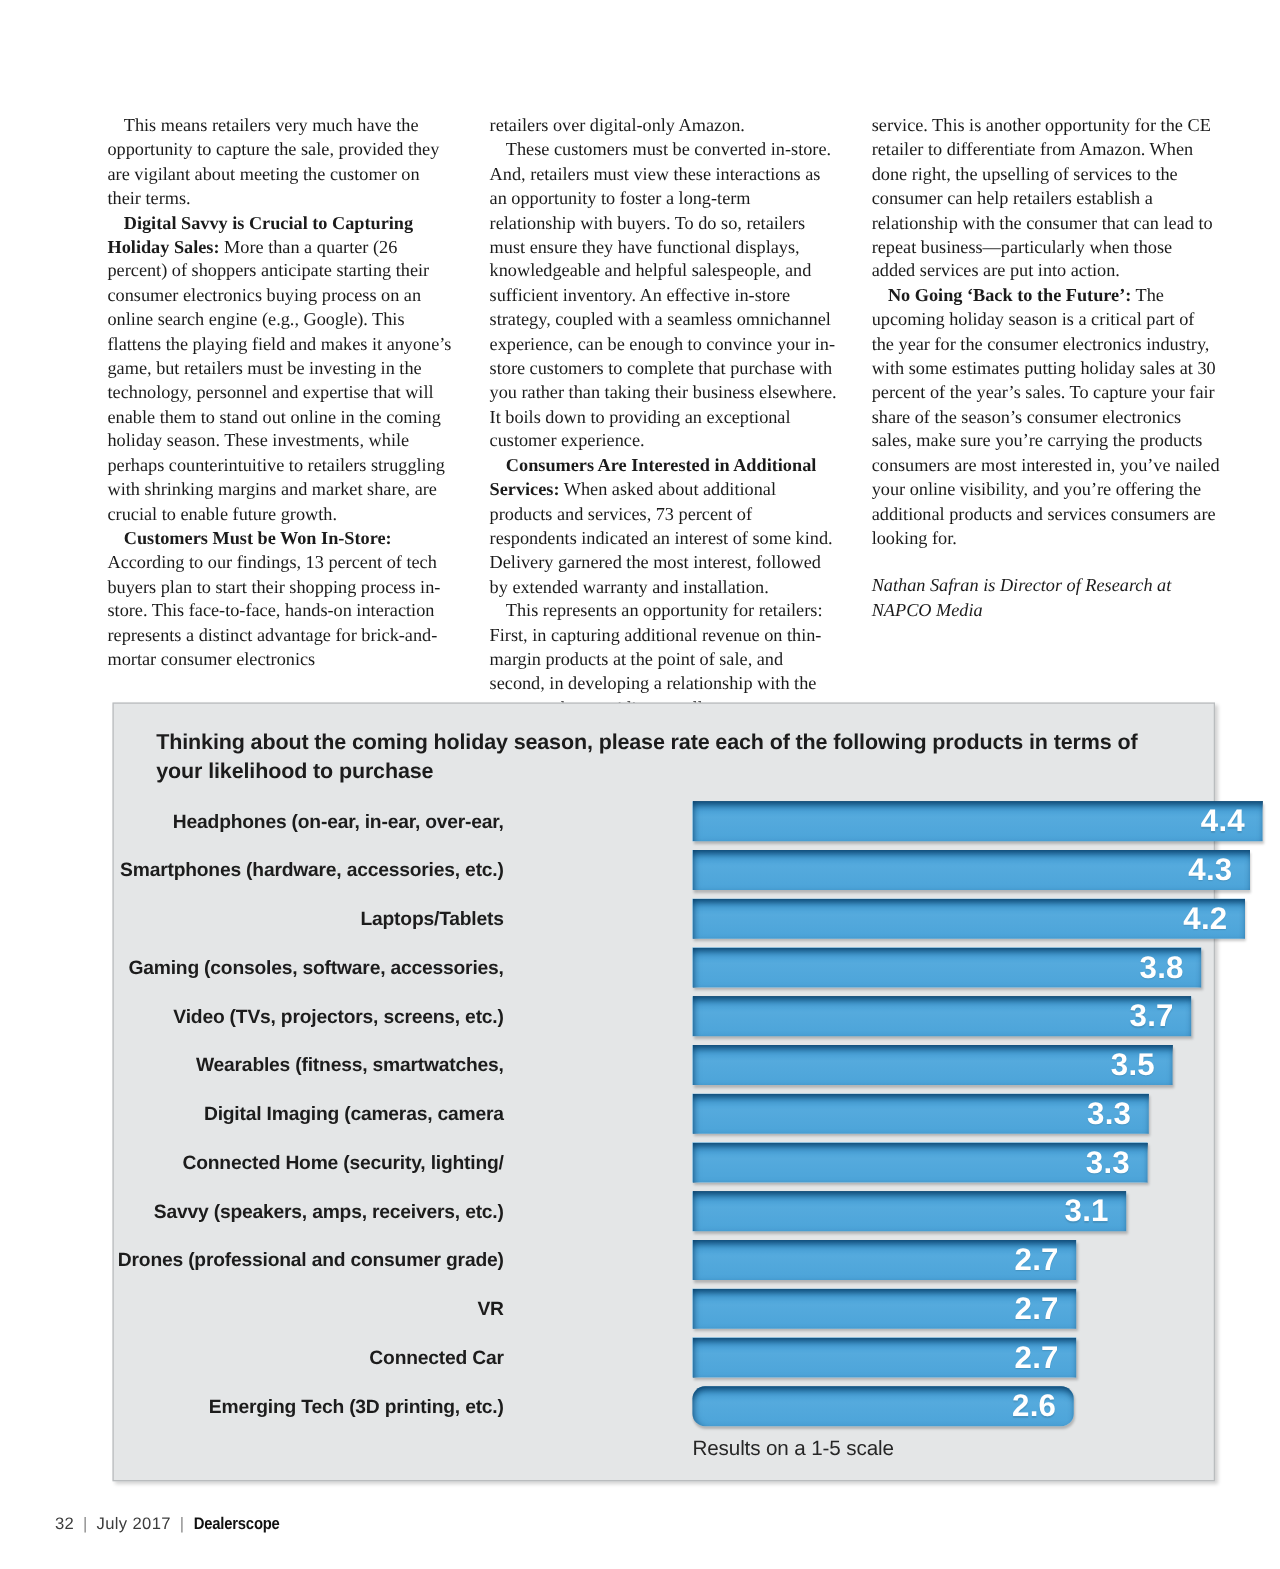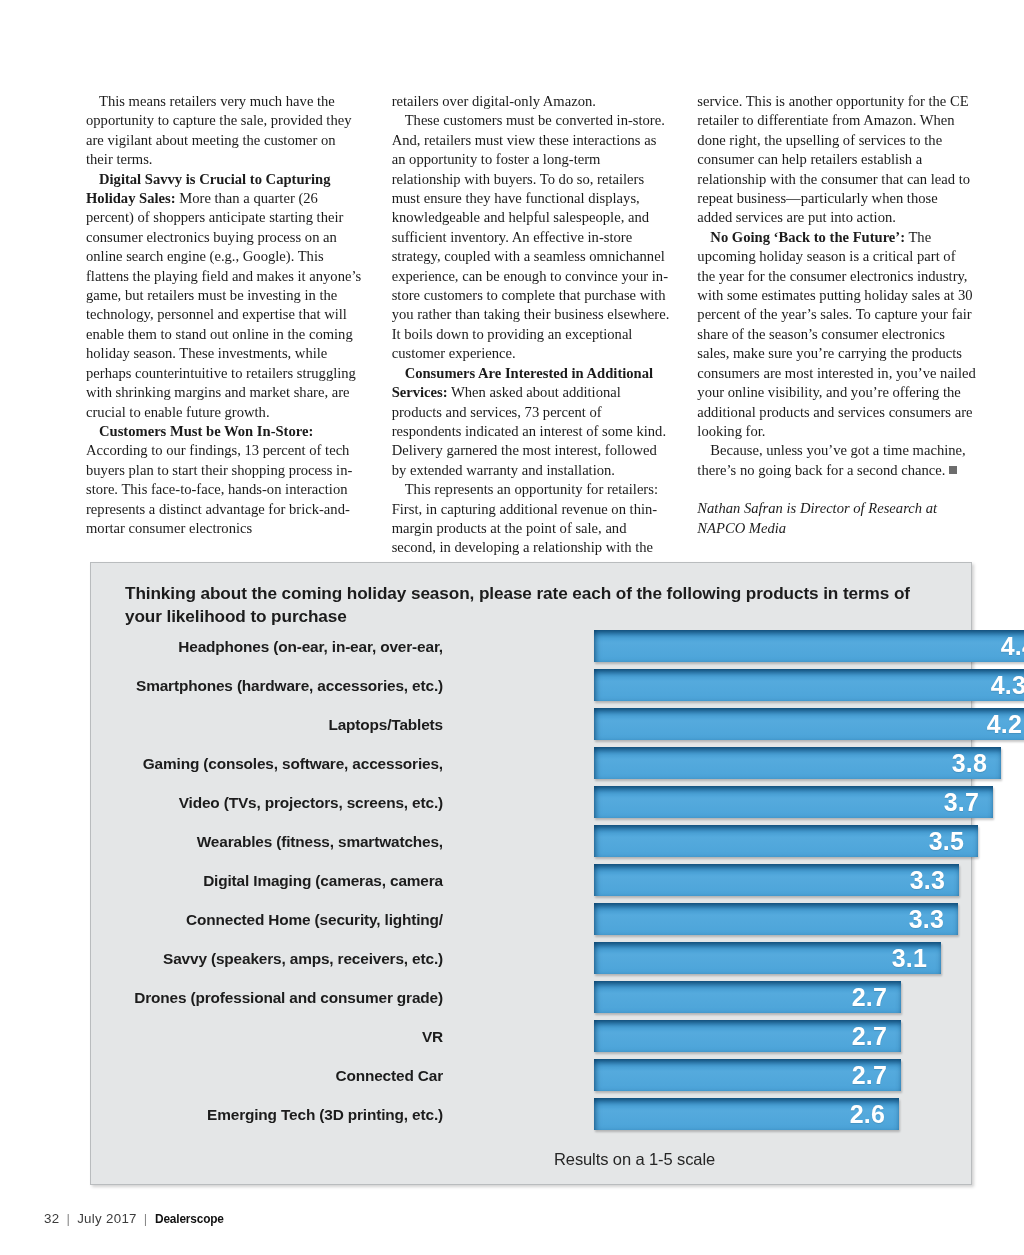"Because, unless you’ve got a" p.indent { html: <p>Because, unless you’ve got a time machine, there’s no going back for a second chance.<span></span></p> -> none }
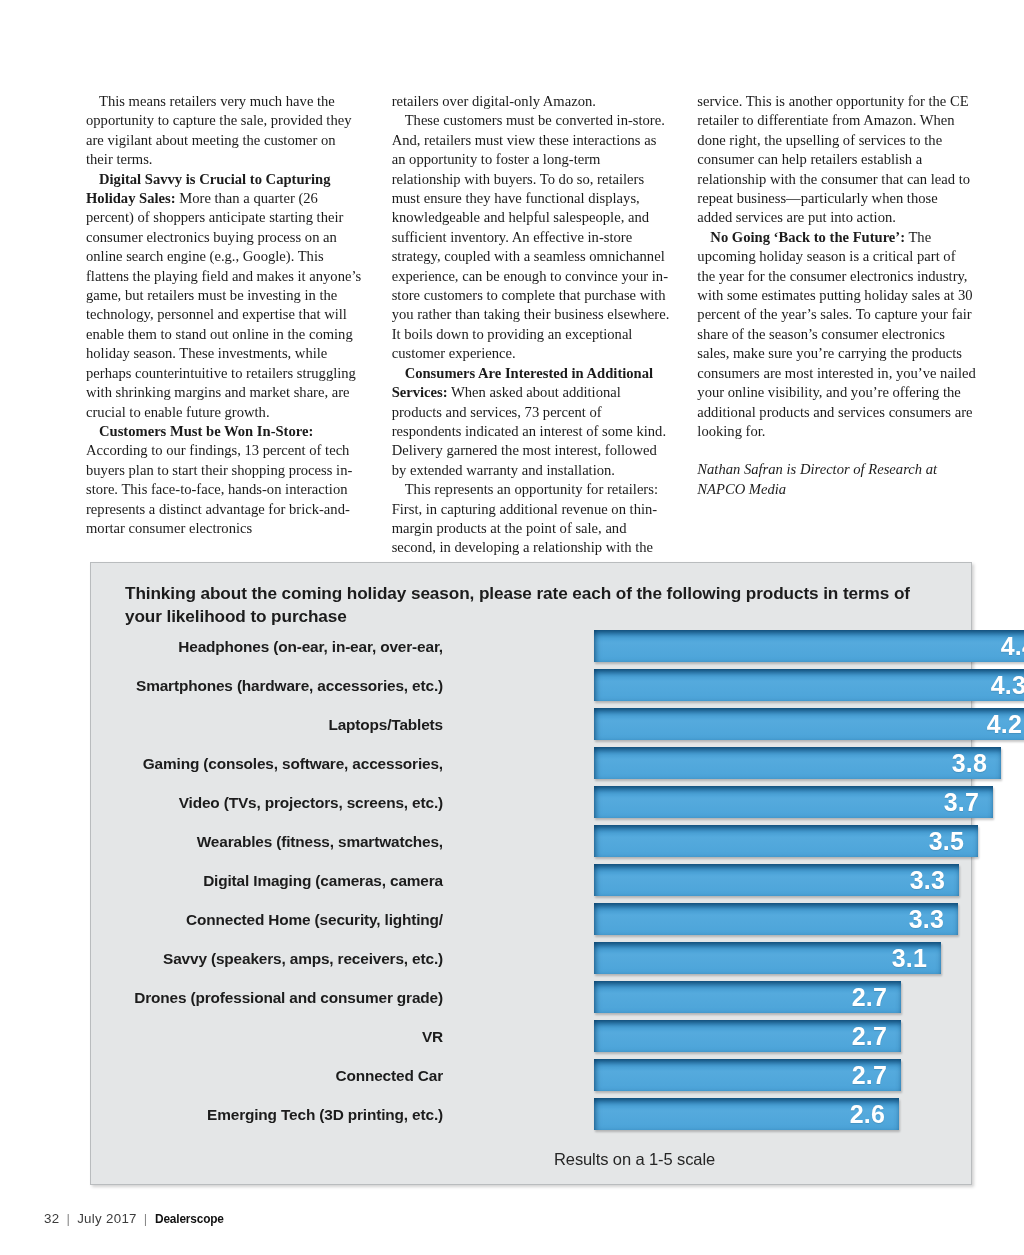"Headphones (on-ear, in-ear, over-ear," .bars-area { margin-left: 40px -> none; top: 64px -> 75px }
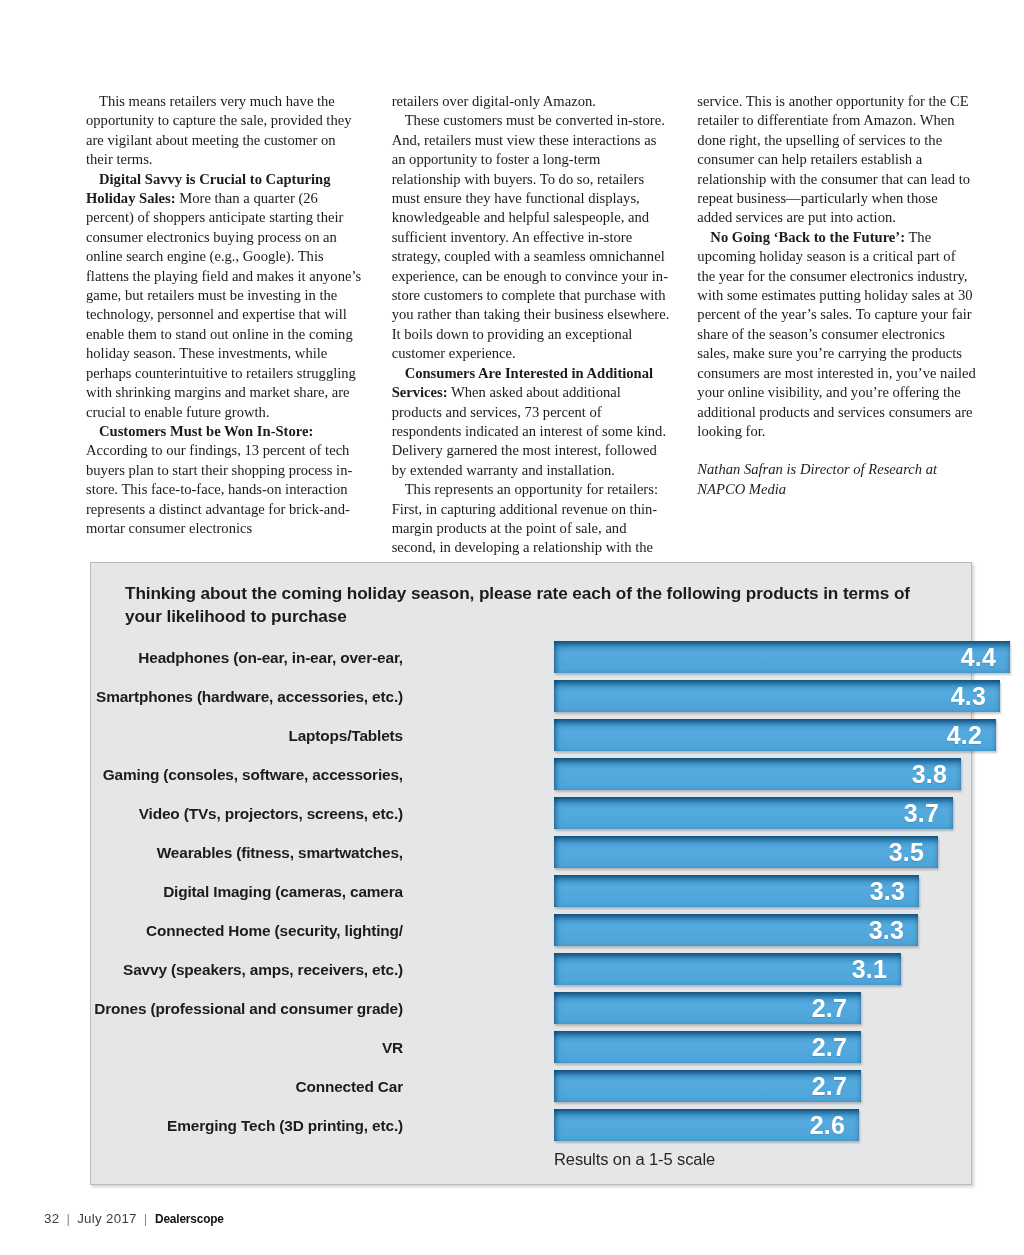"2.6" div.bar { border-radius: none -> 10px }
